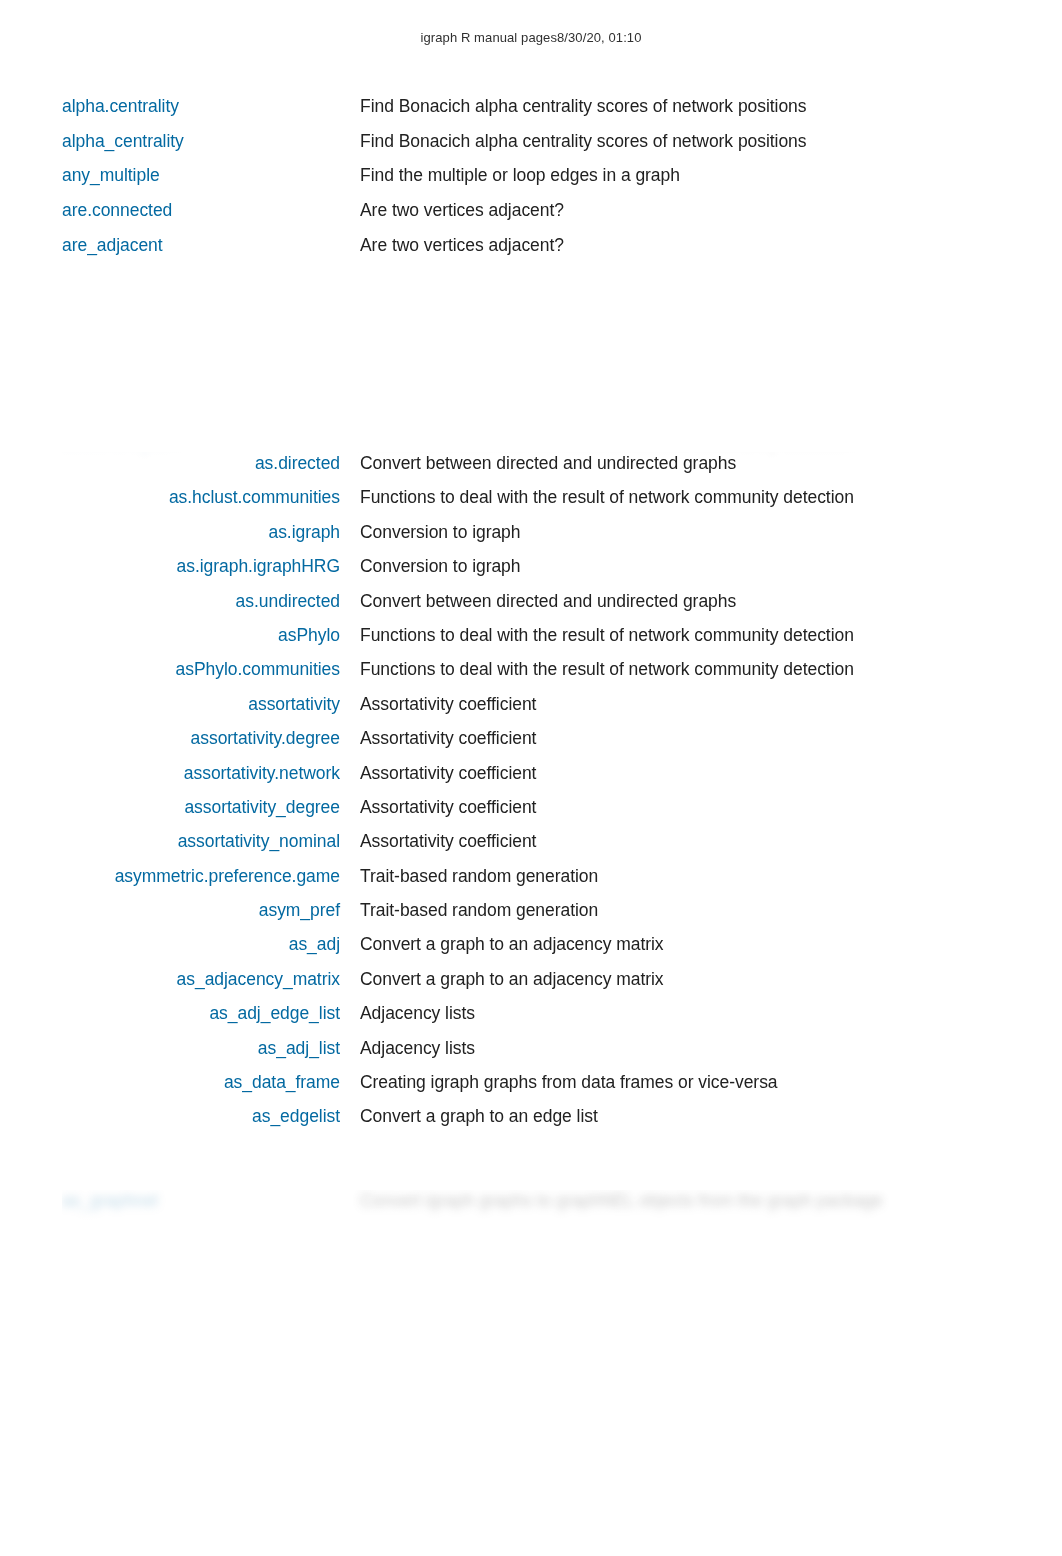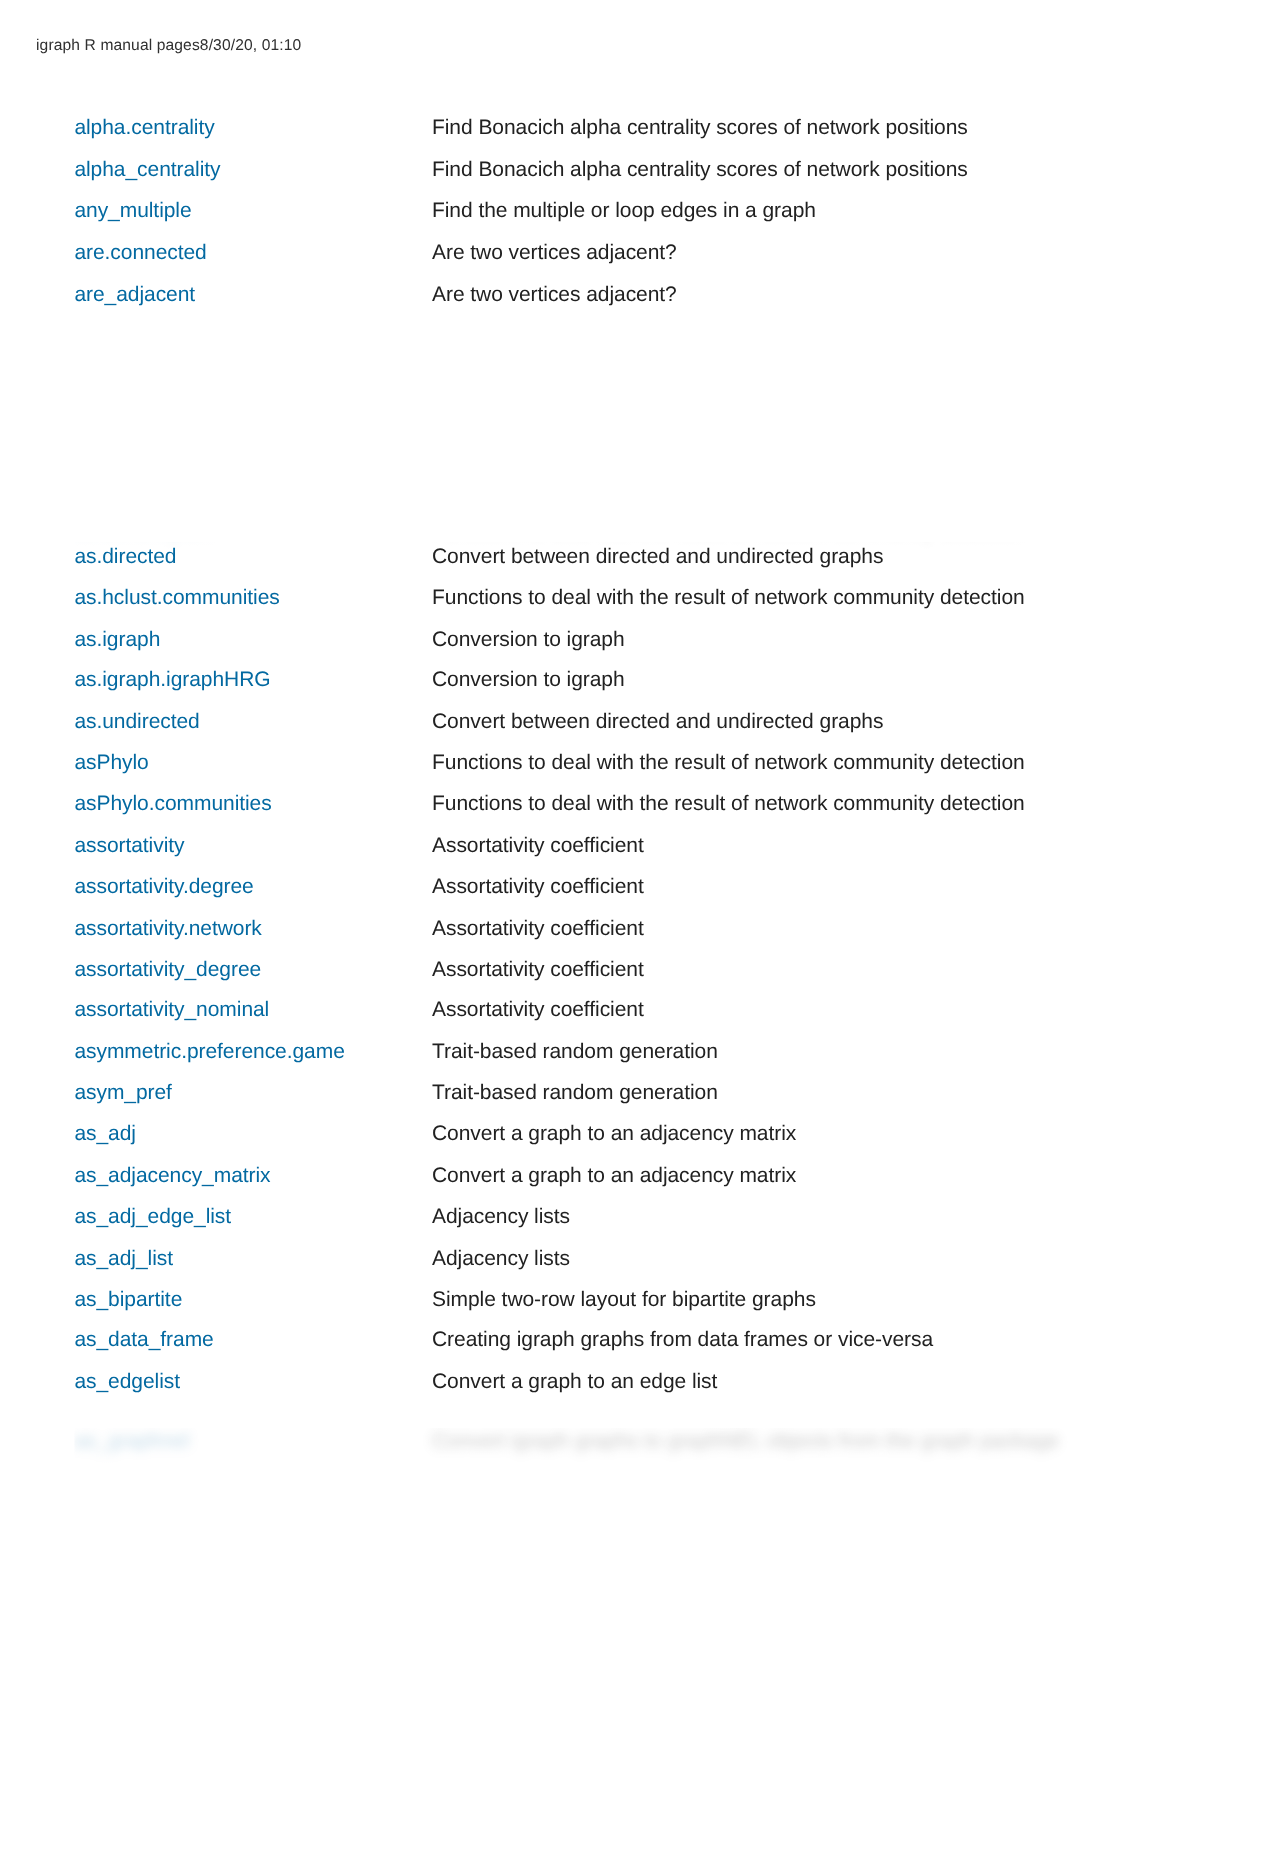"igraph R manual pages" .page-header { justify-content: flex-start -> center }
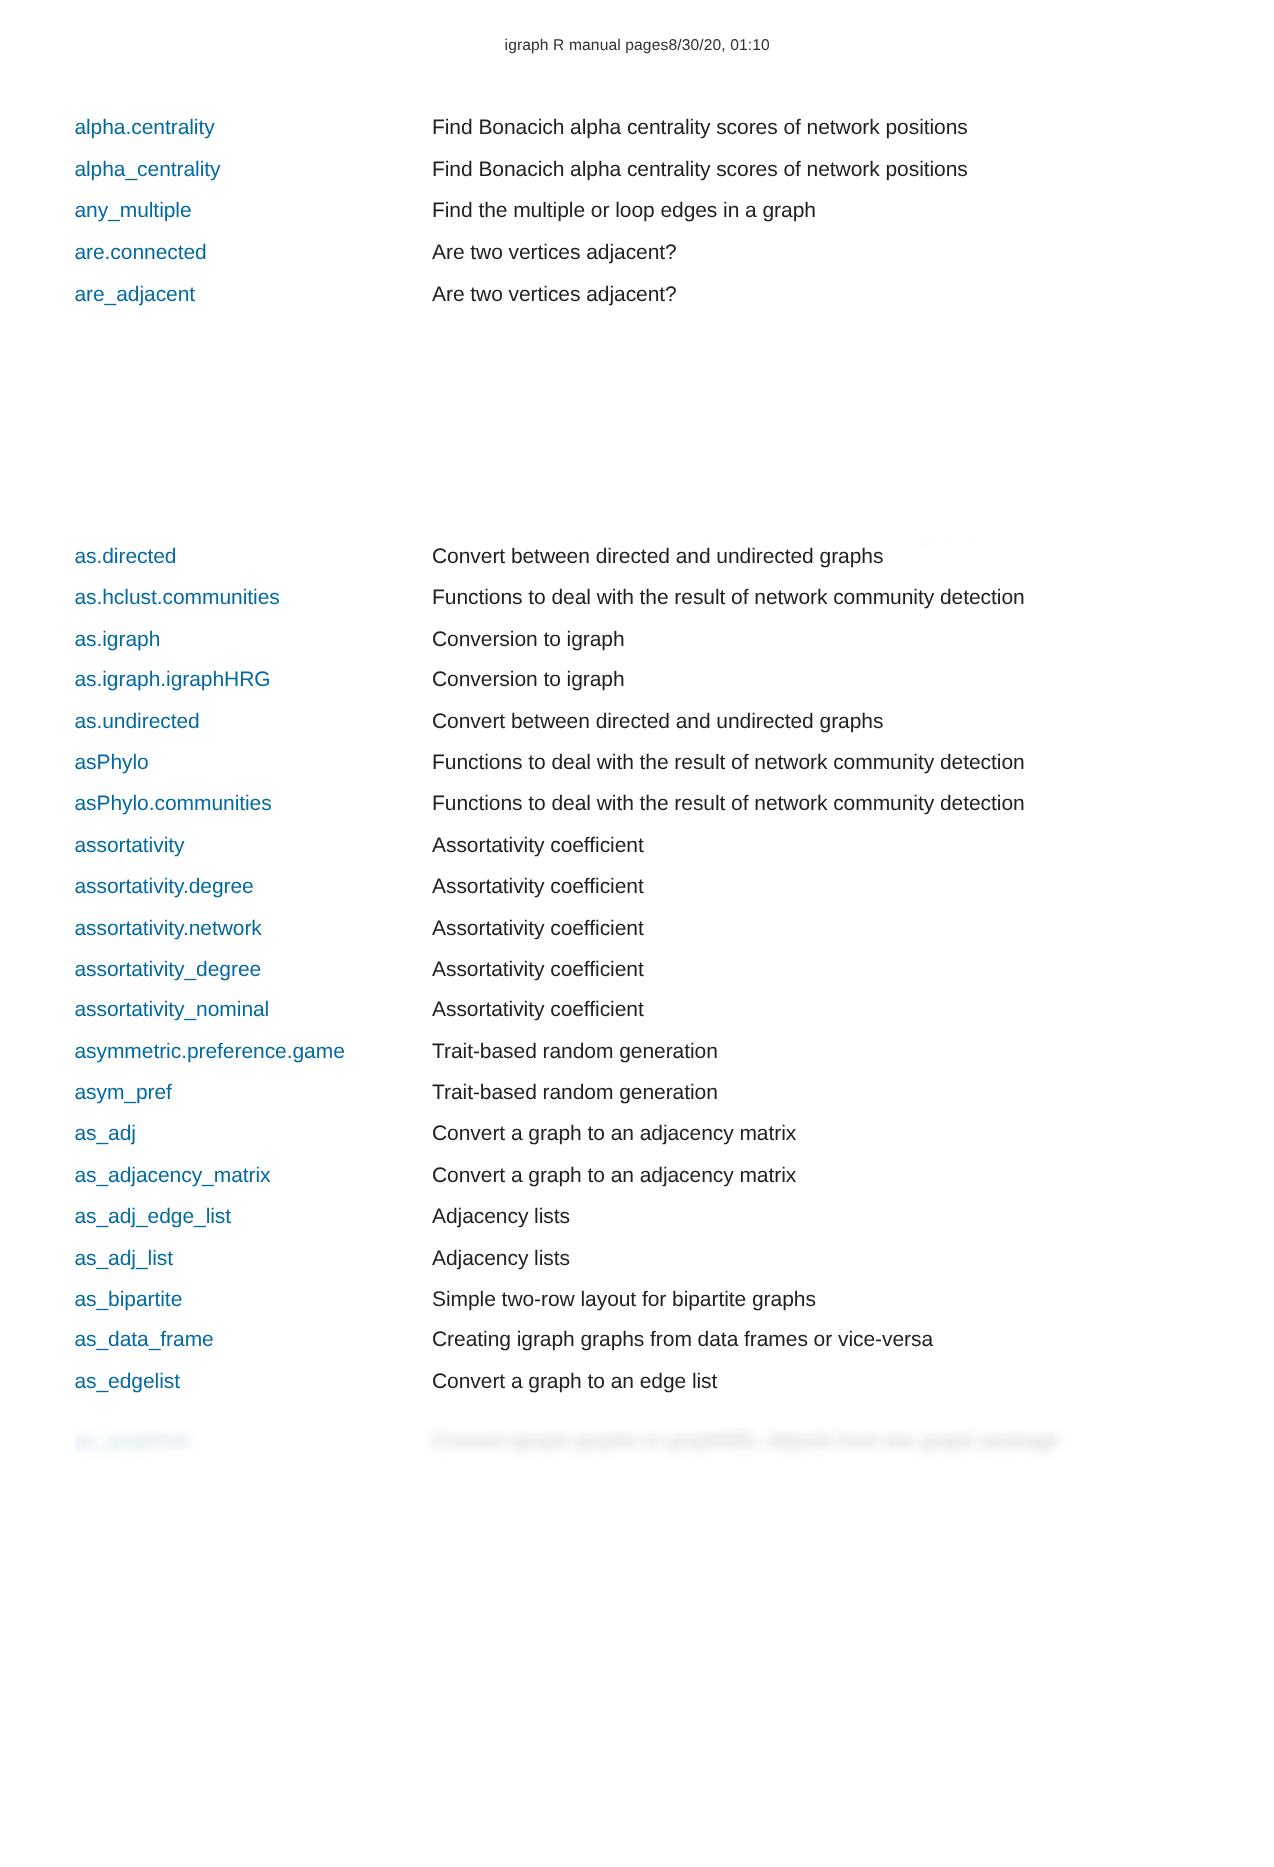"as.directed" #block-2 { text-align: none -> right }
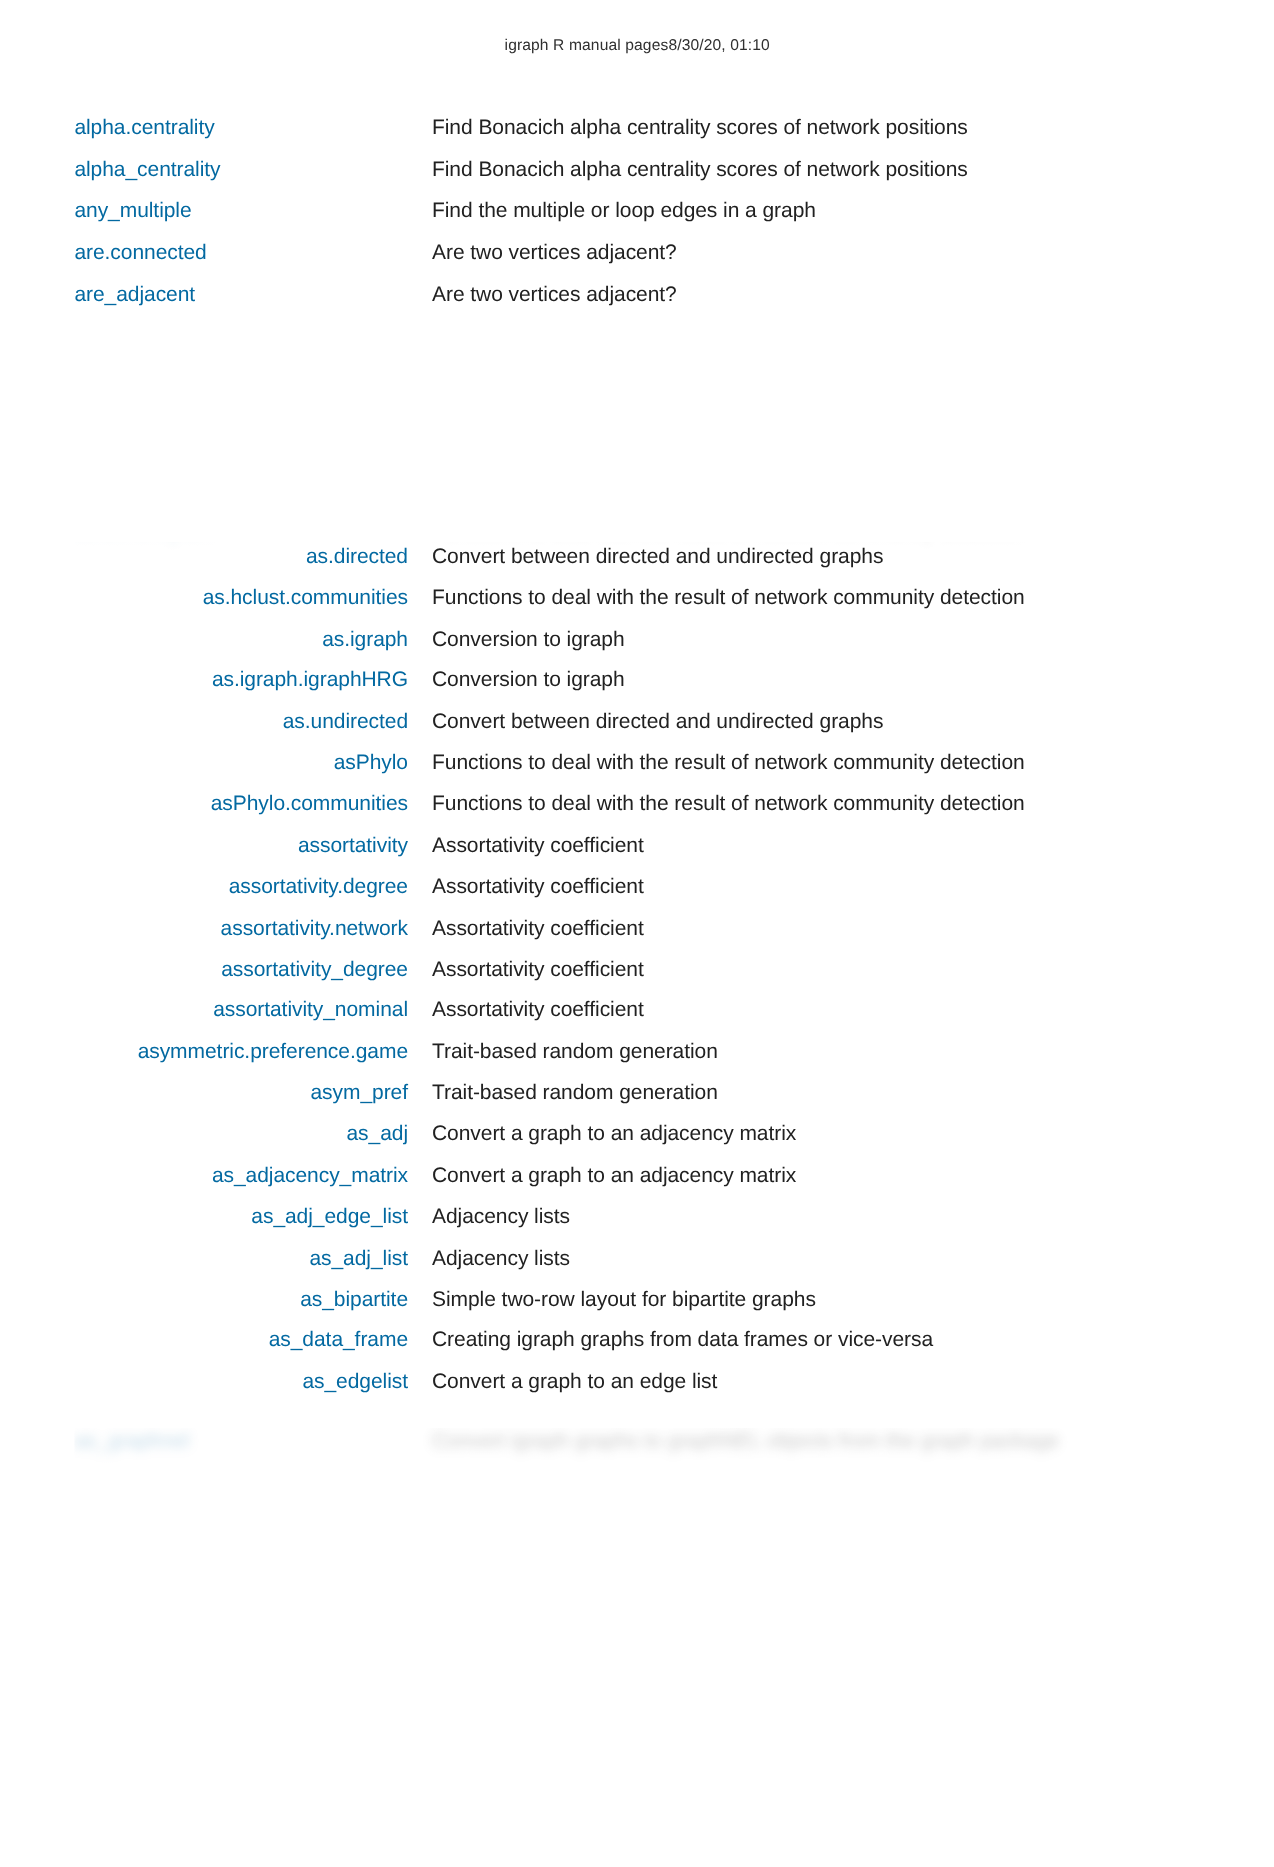"as_bipartite" div.index-row { html: <div> <a>as_bipartite</a> <span>Simple two-row layout for bipartite graphs</span> </div> -> none }
